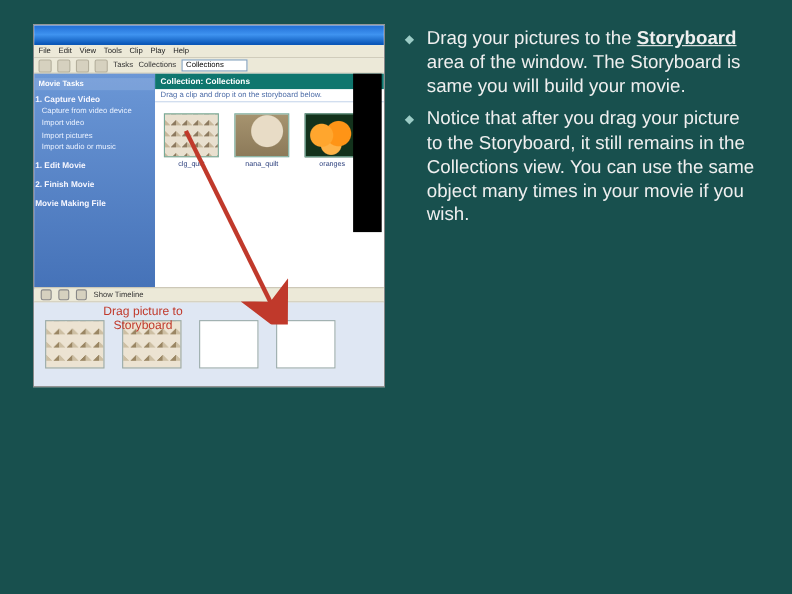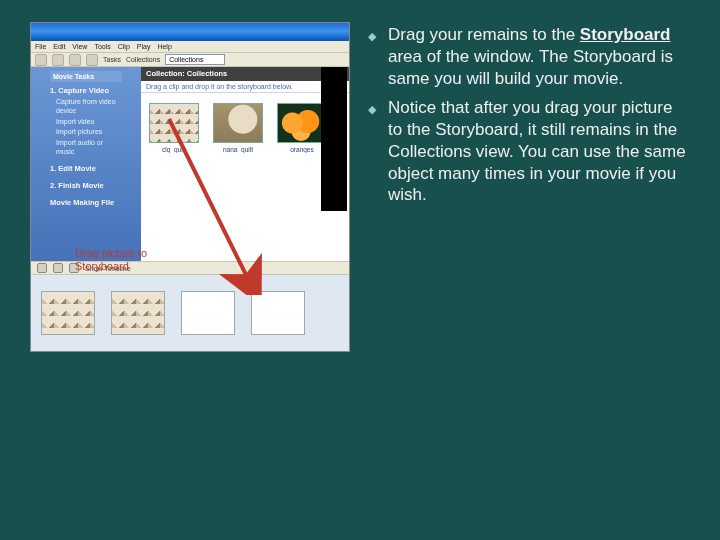"Drag your remains to the" span { text: remains -> pictures }
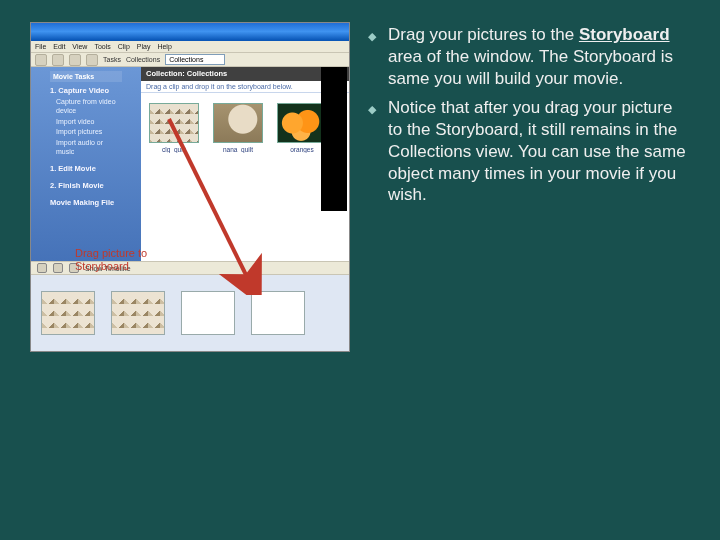"Collection: Collections" .main-header { background: #404040 -> #0f766e }
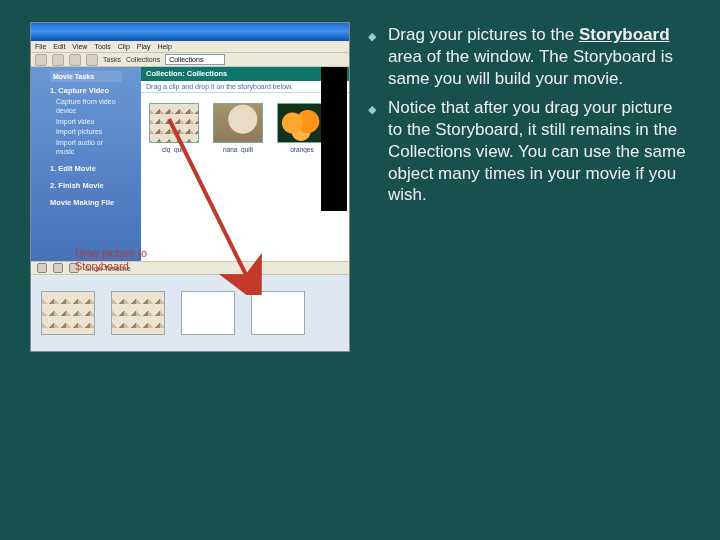"1. Capture Video" .sidebar { padding: 4px 19px -> 4px 1px }
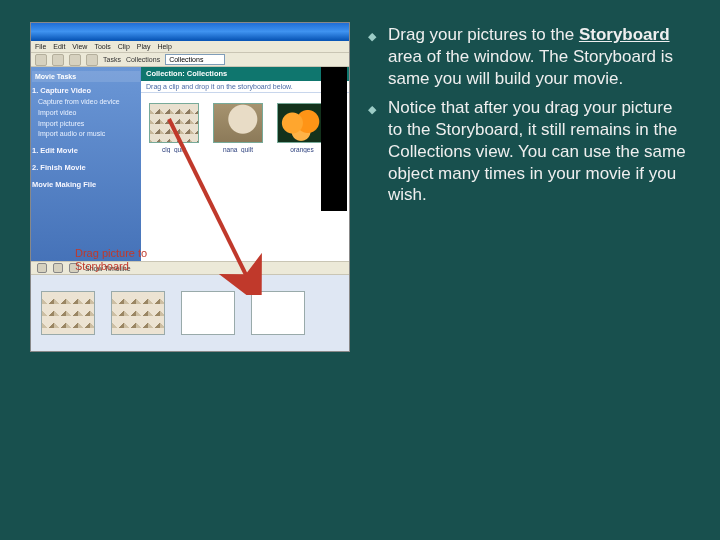"Drag picture to" .drag-label { text-align: none -> center; top: 224px -> 254px }
